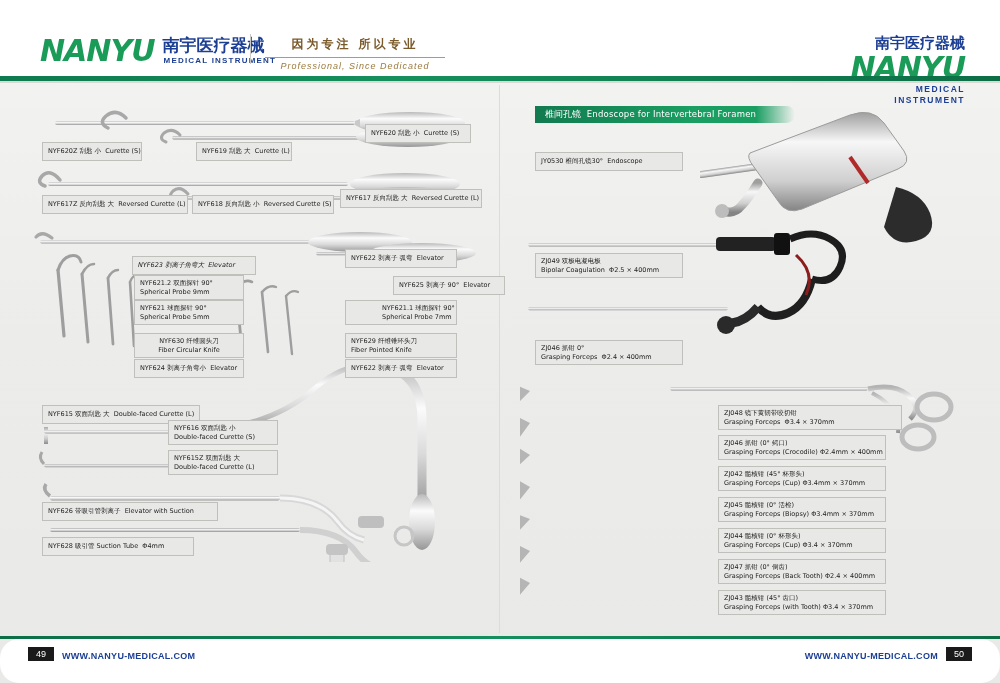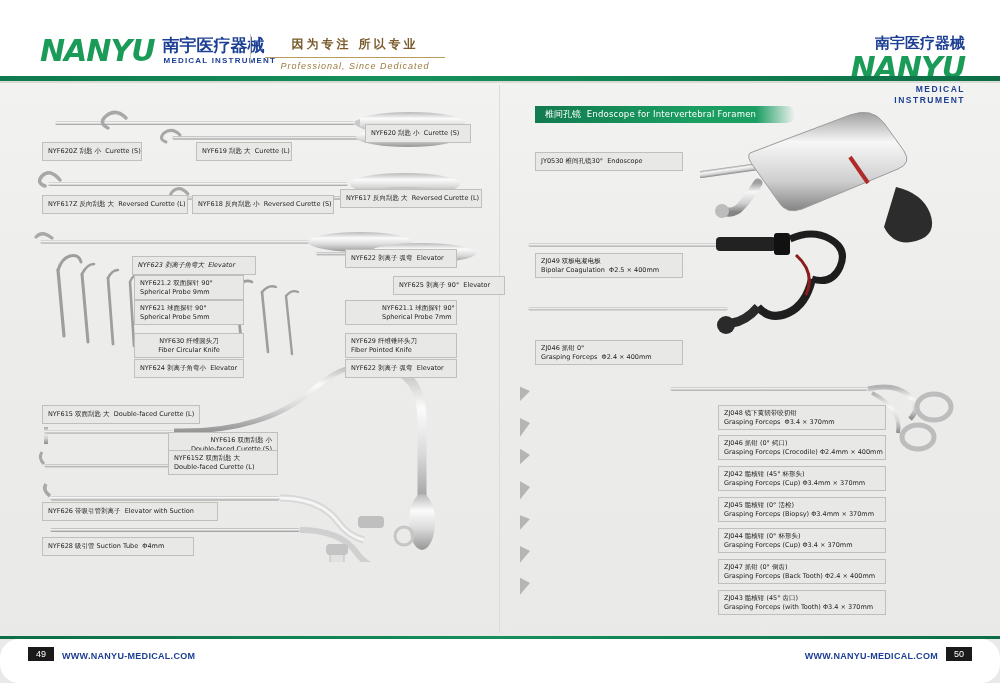"ZJ048 镜下黄韧带咬切钳" div.lbl { width: 168px -> 184px }
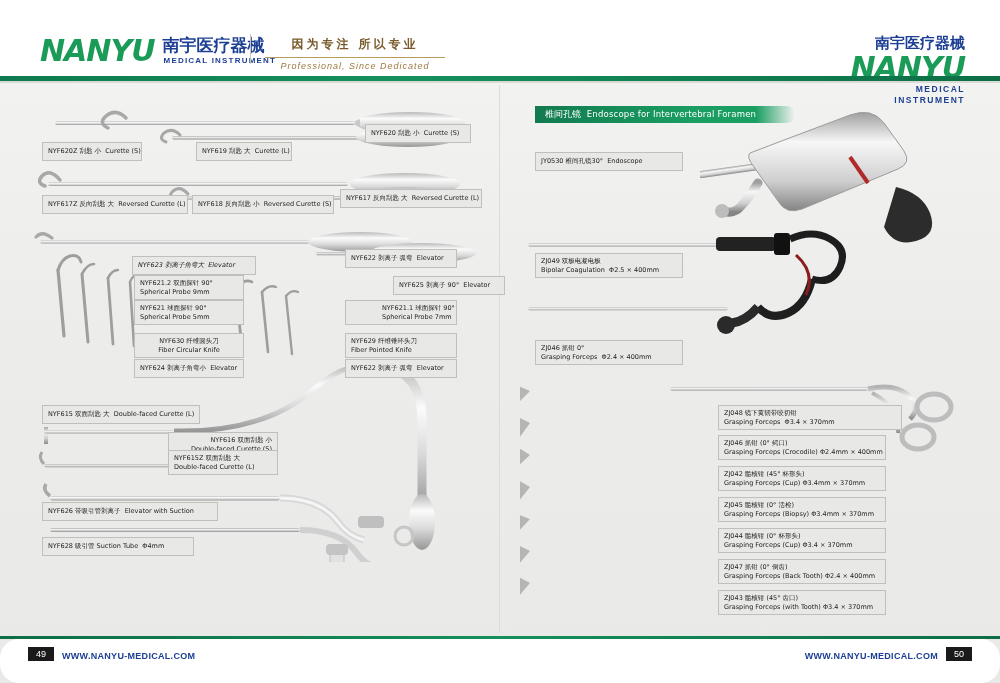"NYF616 双面刮匙 小" div.lbl { text-align: right -> none; top: 432px -> 420px }
